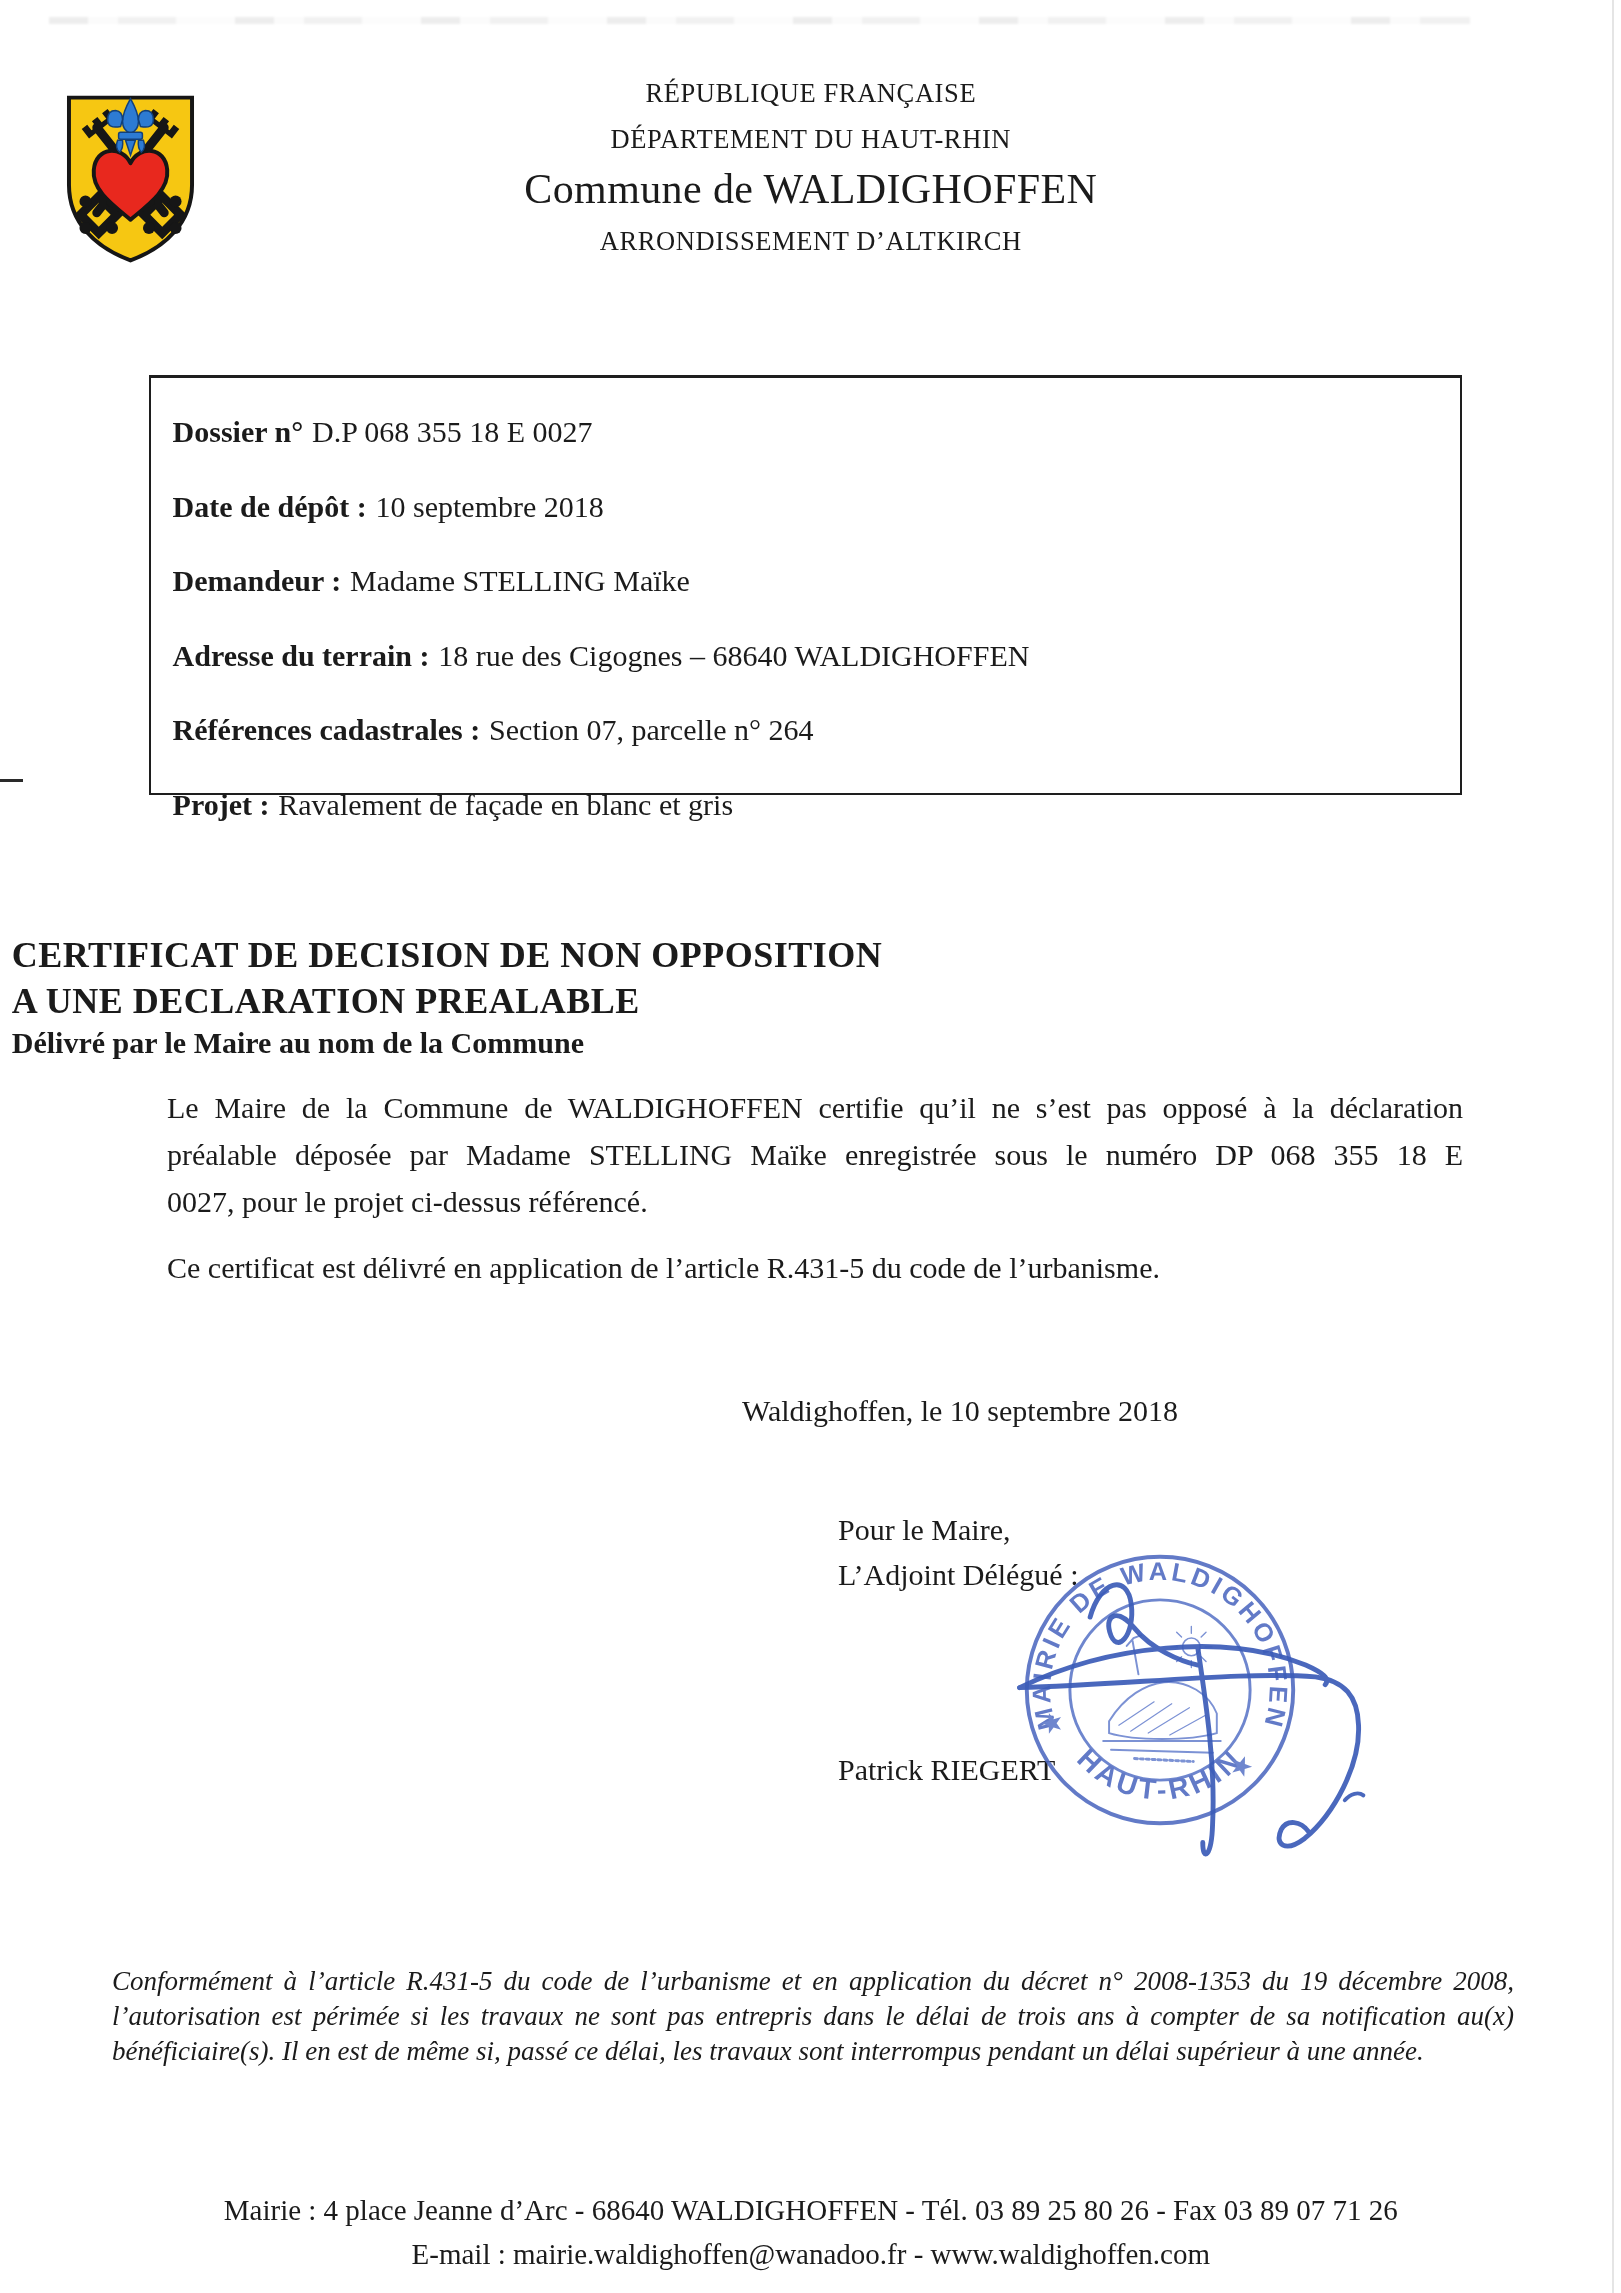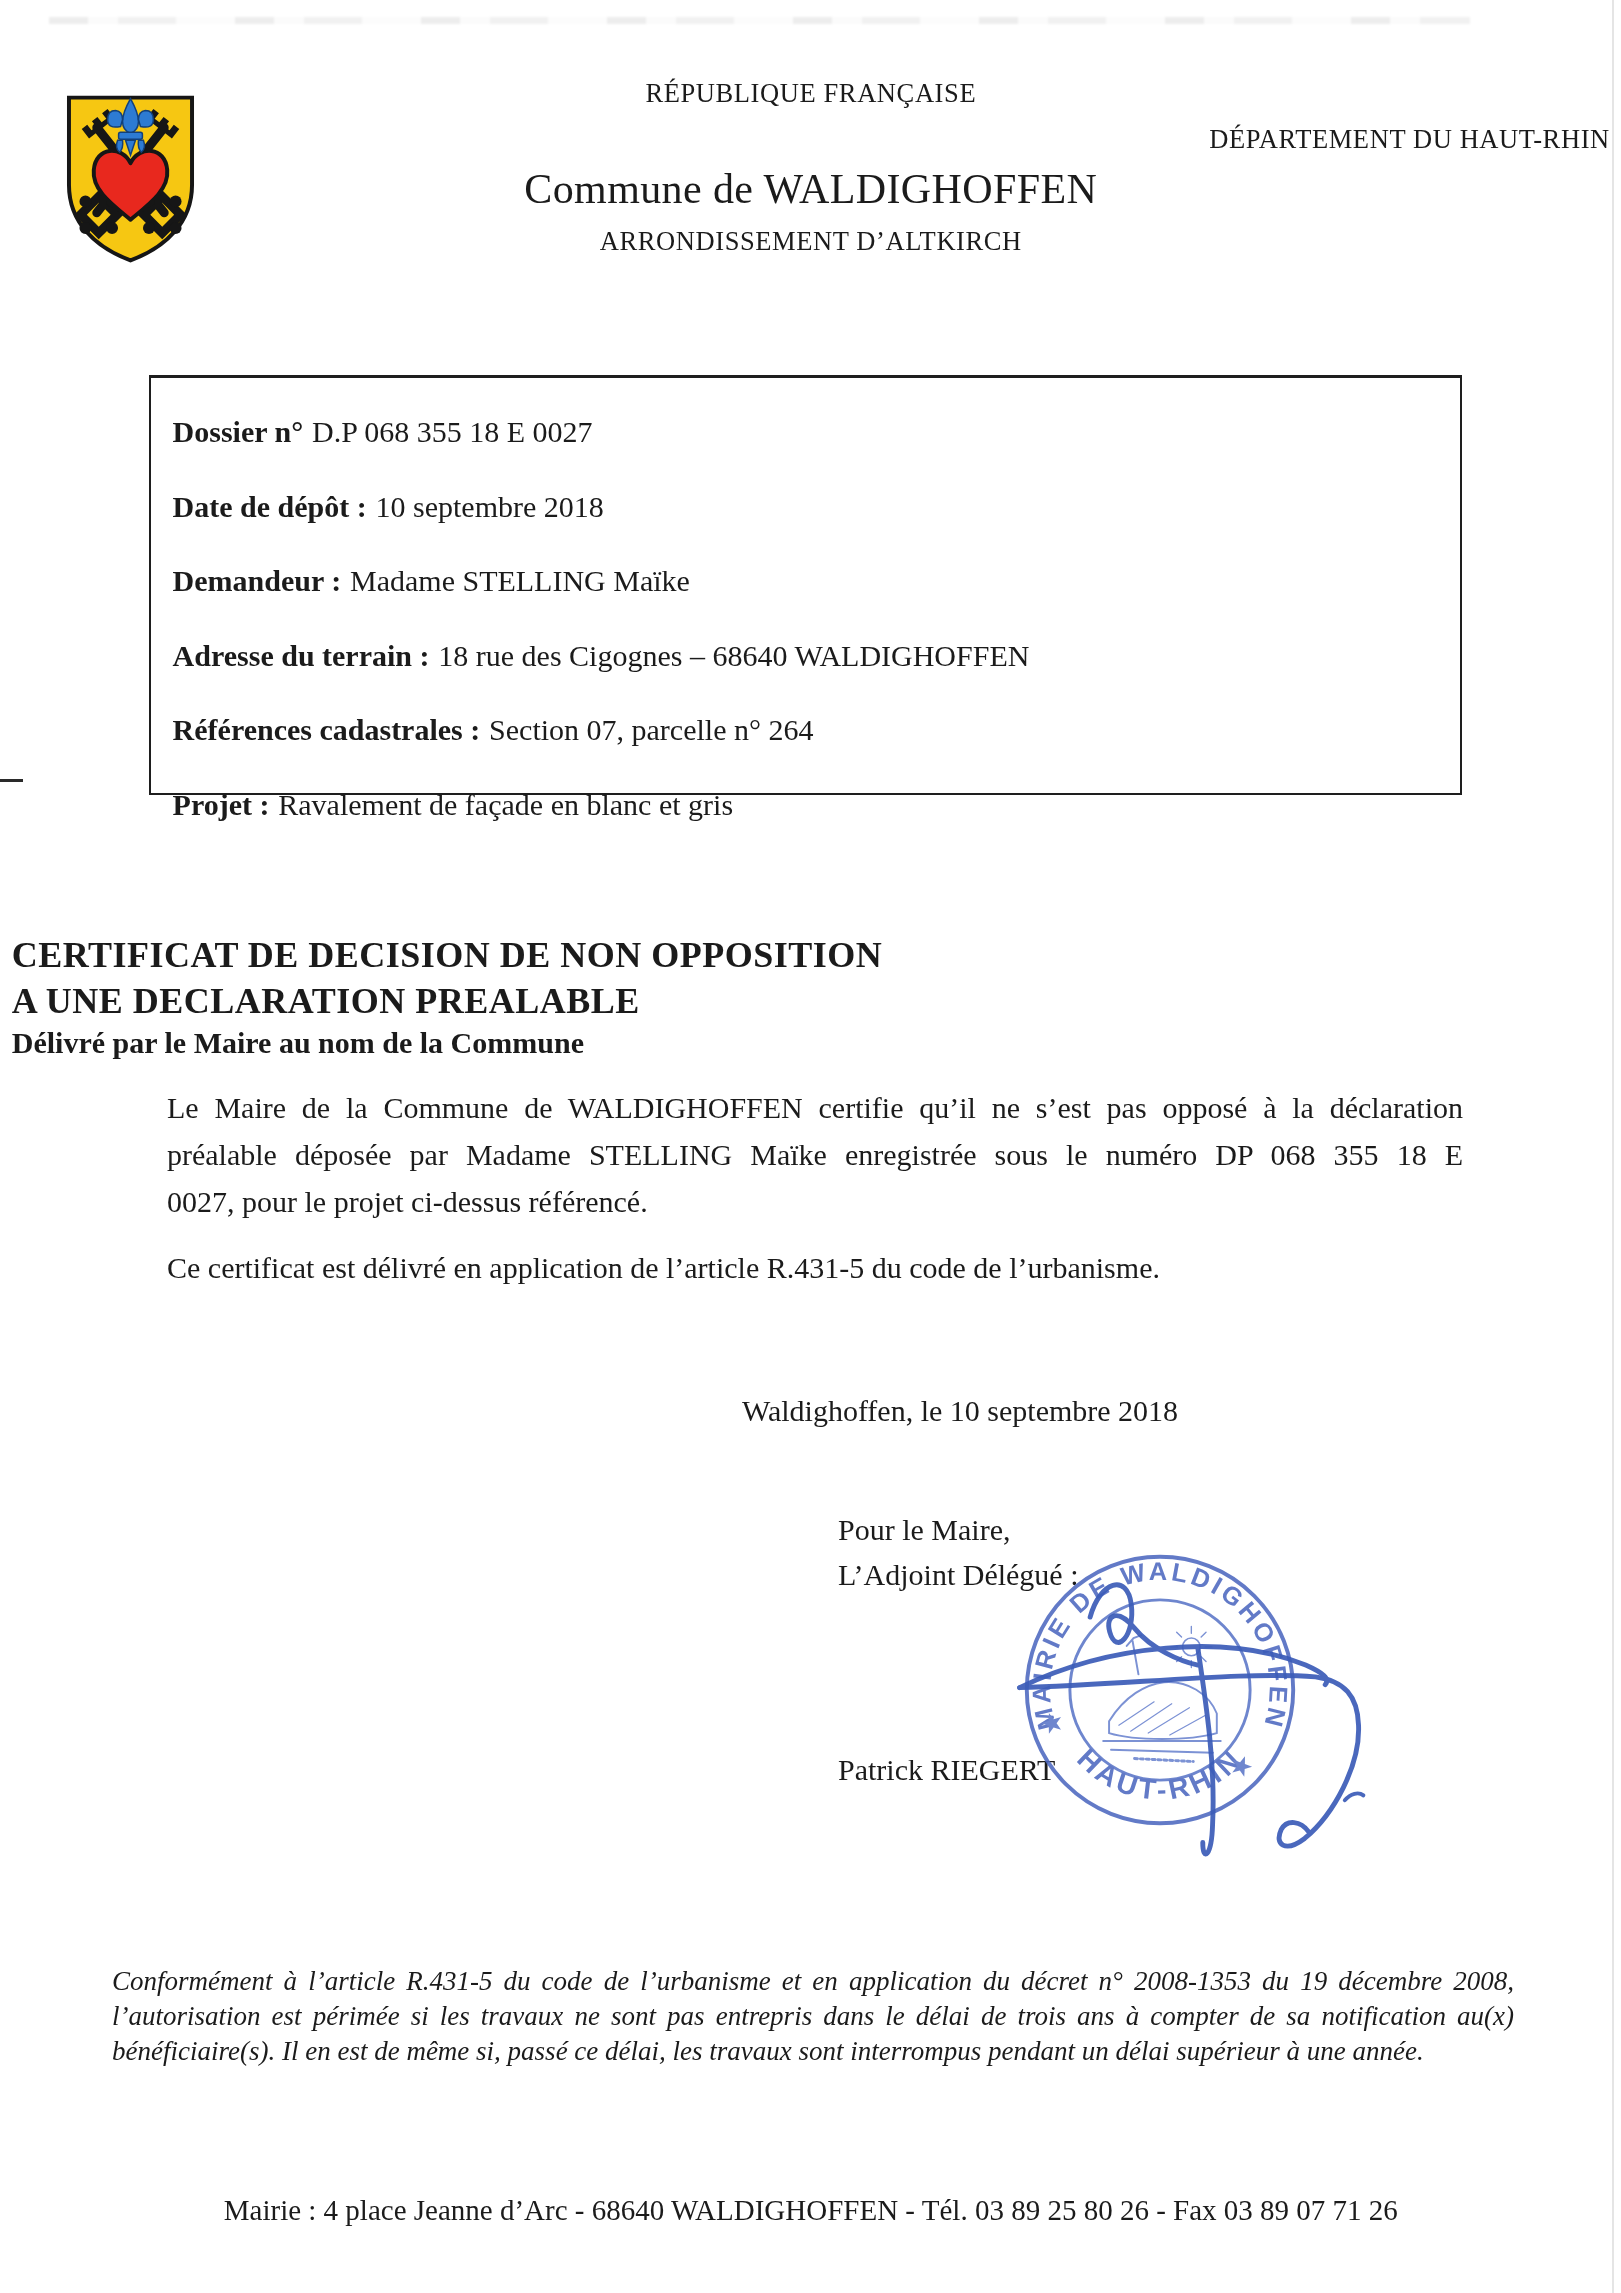"DÉPARTEMENT DU HAUT-RHIN" .hdr-departement { text-align: right -> none }
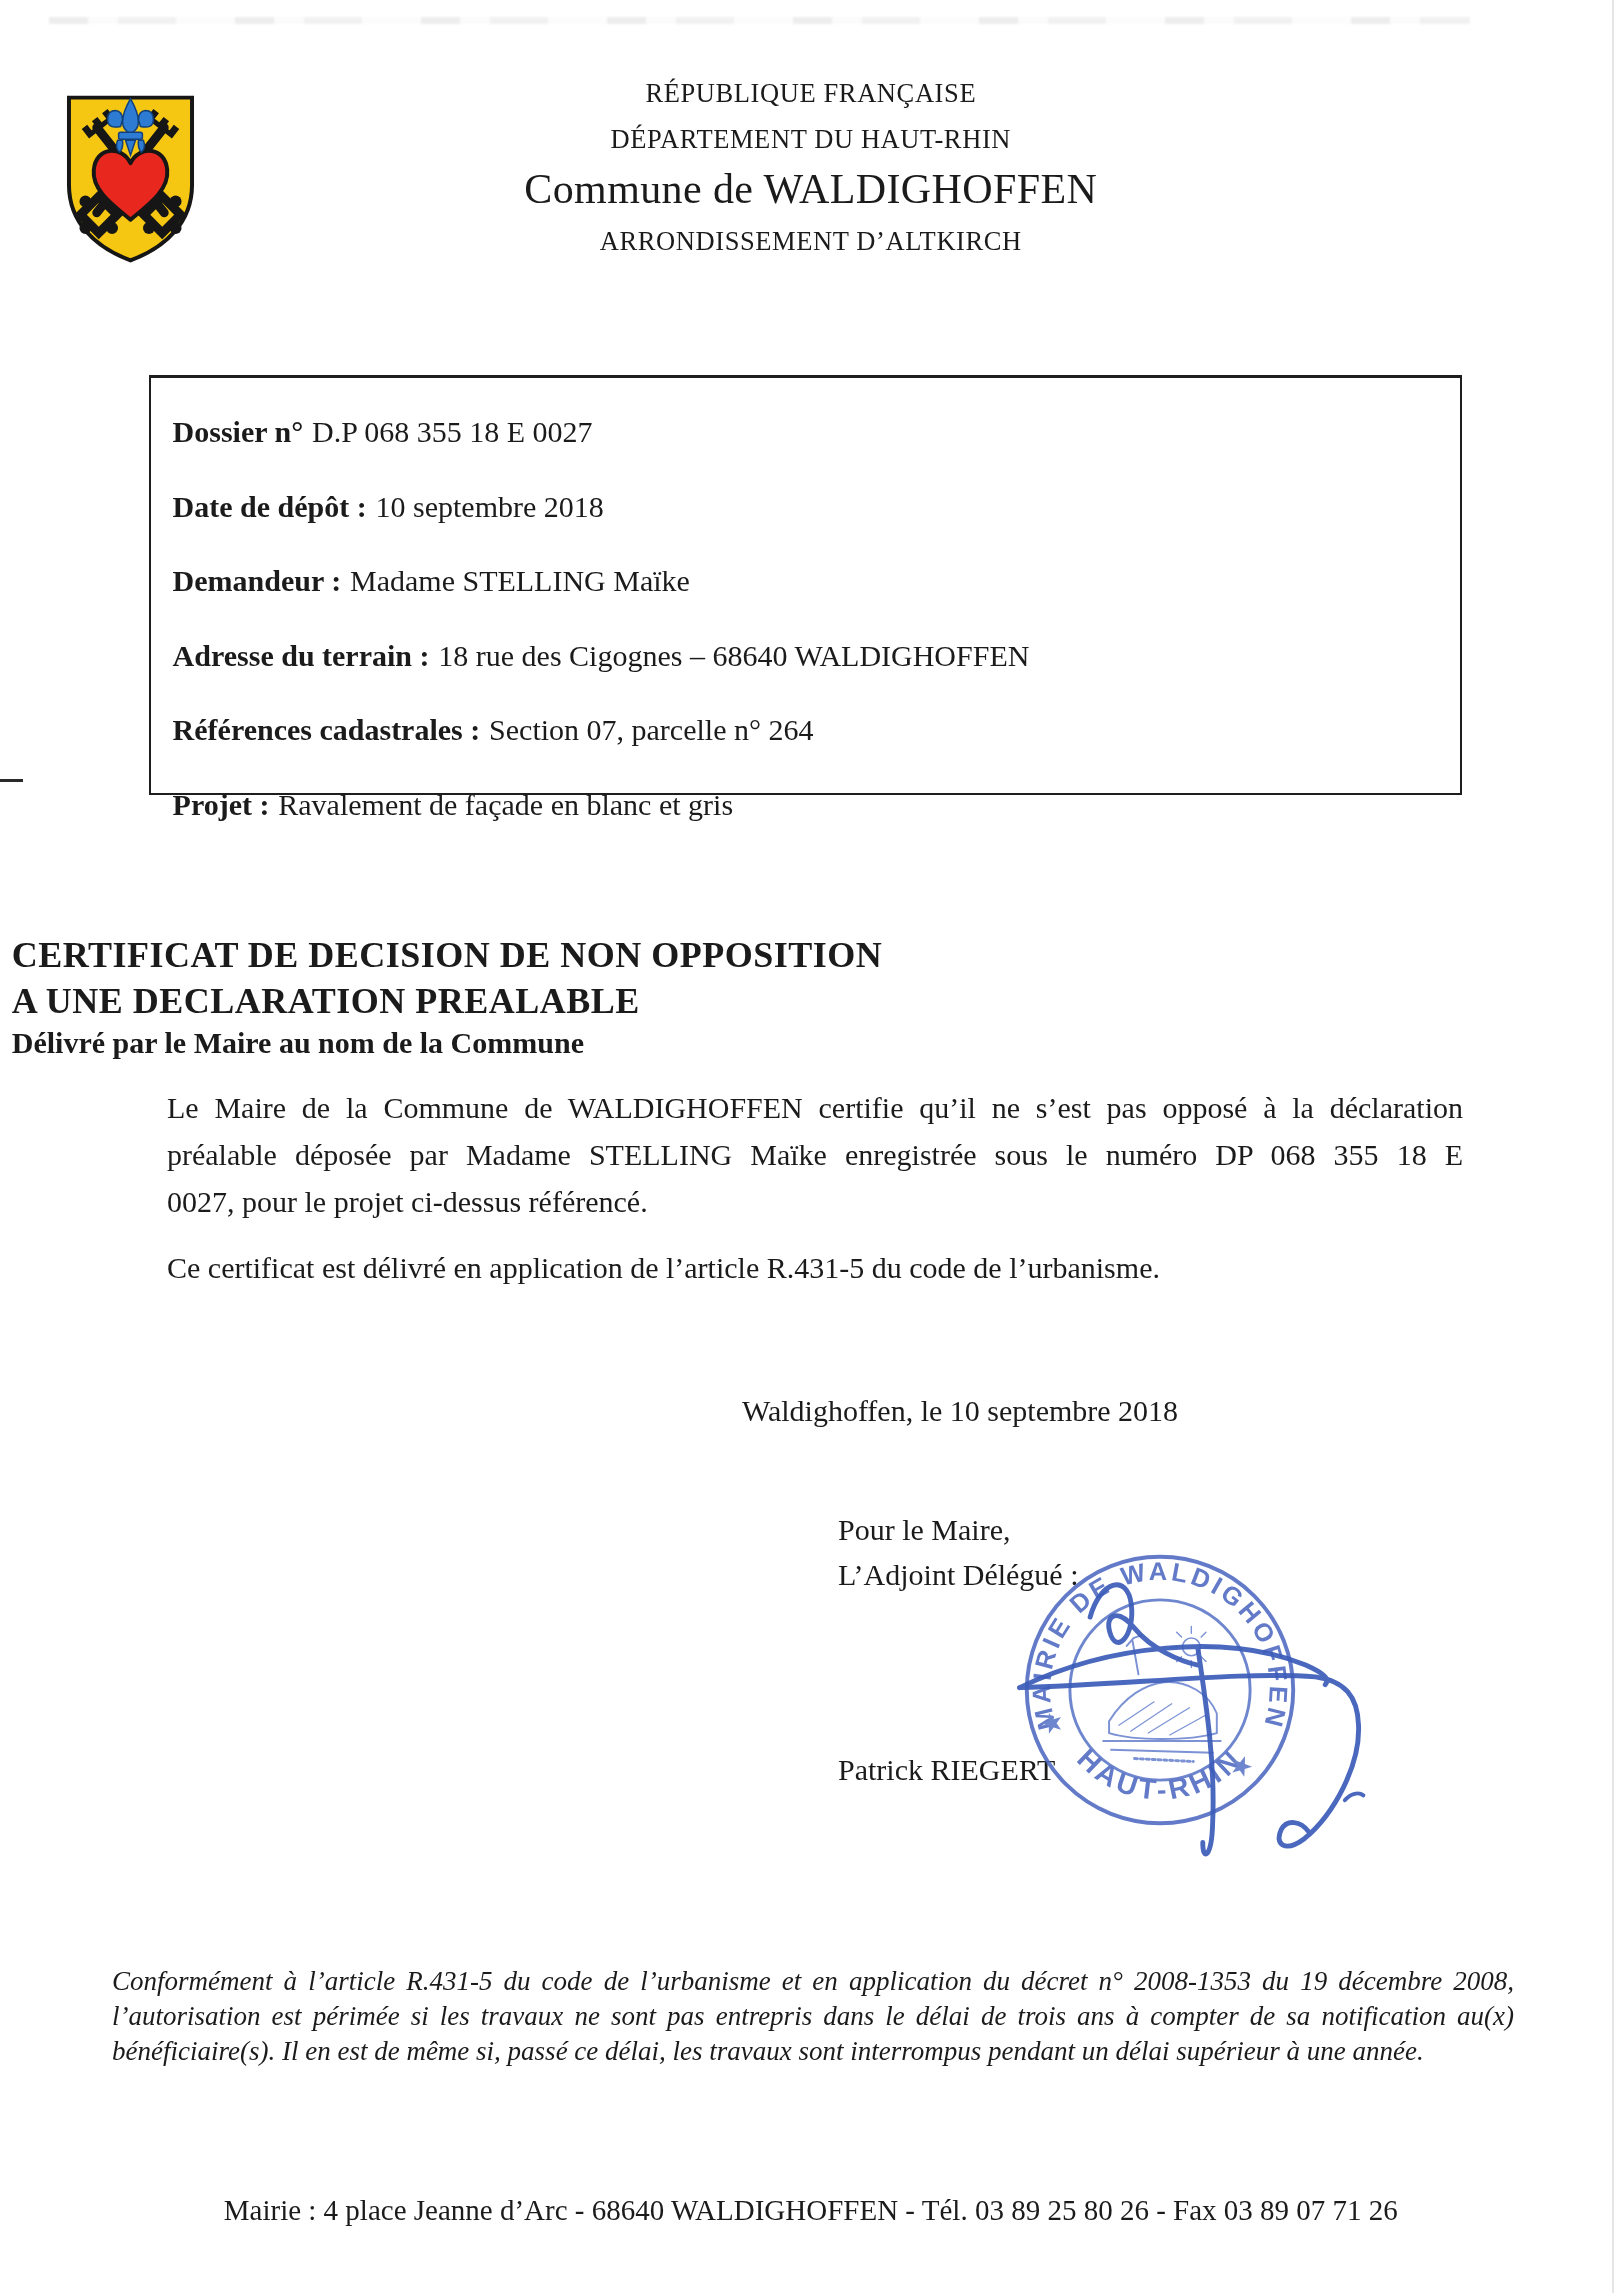"E-mail : mairie.waldighoffen@wanadoo.fr" div.abs { html: none -> <div>E-mail : mairie.waldighoffen@wanadoo.fr - www.waldighoffen.com</div> }
